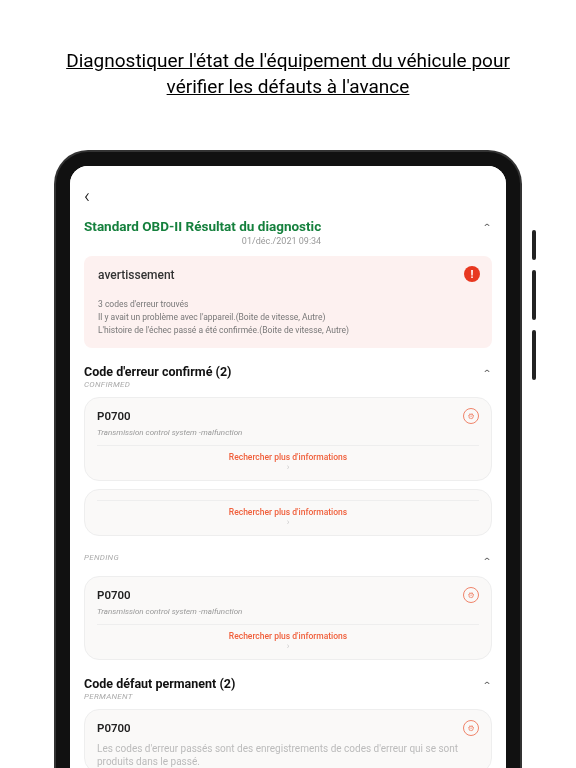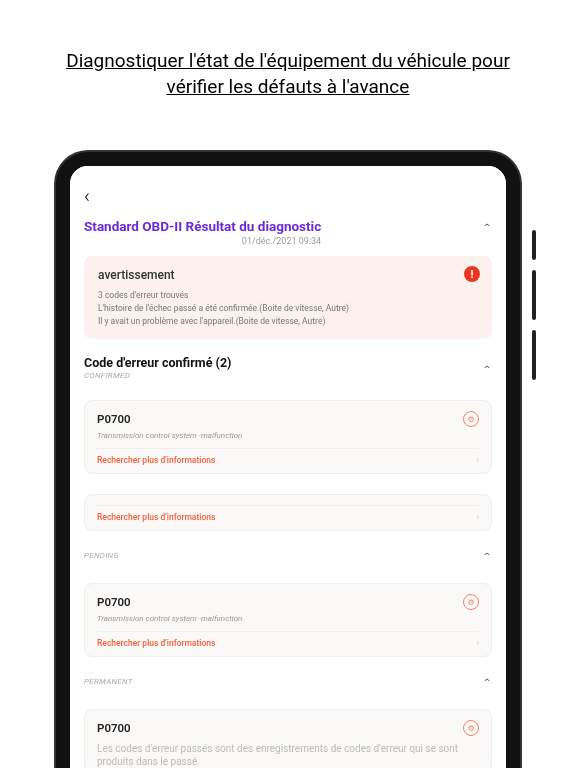"Standard OBD-II Résultat du diagnostic" .section-header .title { color: #6d28d9 -> #15803d }
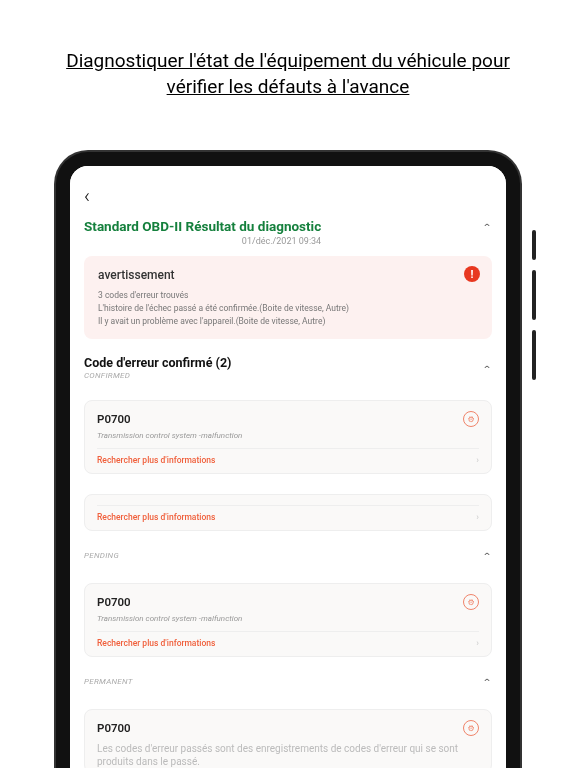"avertissement" .warning-card .warn-title { margin-bottom: 7px -> 16px }
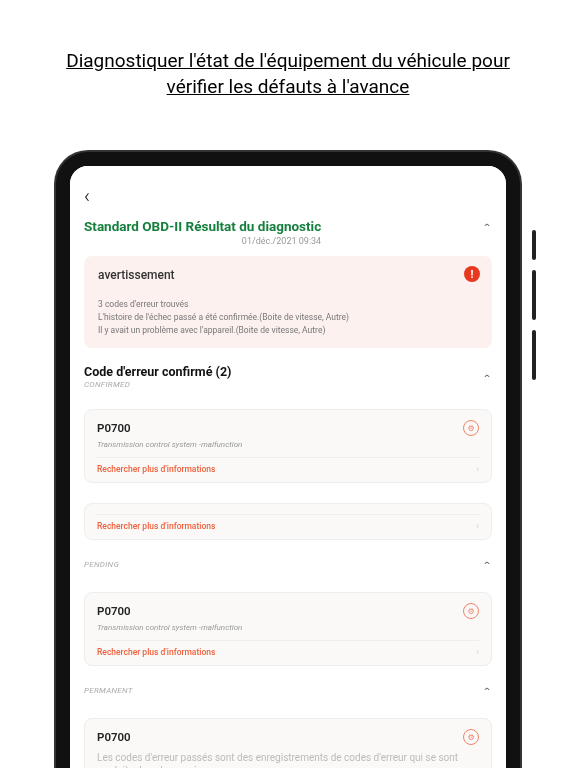"L'histoire de l'échec passé a" div.warn-line { order: before "Il y avait un problème" -> after "Il y avait un problème" }
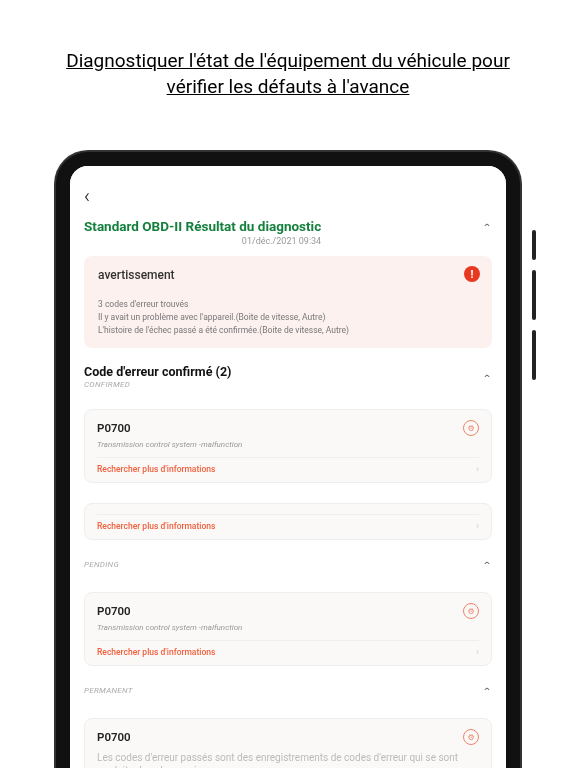"Code d'erreur confirmé (2)" .ss-row { align-items: center -> flex-start }
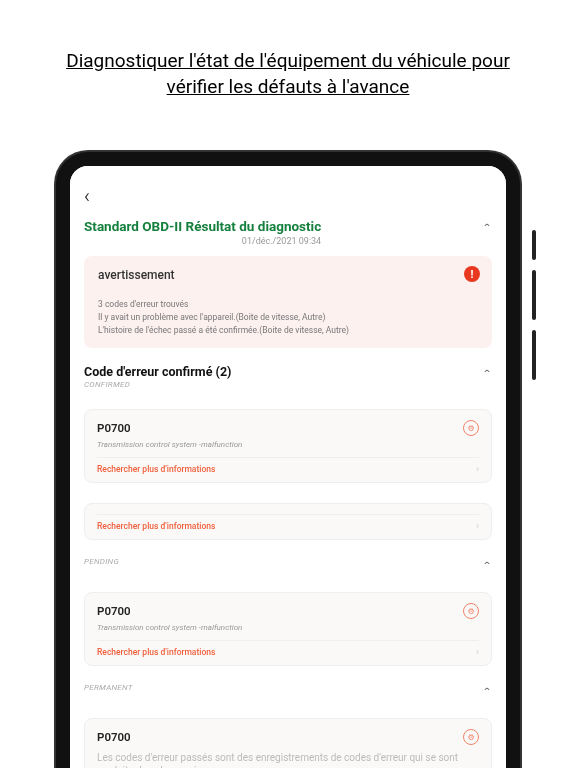"P0700" .code-card { border-radius: 8px -> 15px; margin-top: 20px -> 8px }
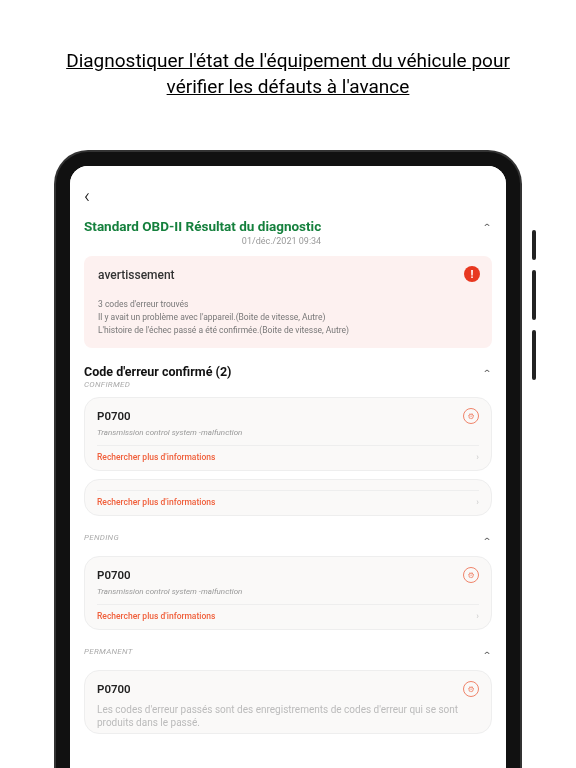"Rechercher plus d'informations" .code-link-row { flex-direction: none -> column }
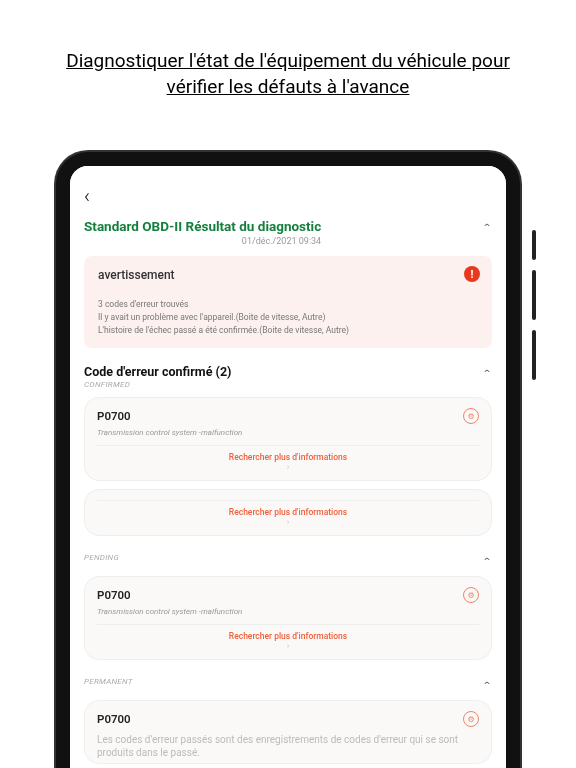"Code défaut permanent (2)" div.ss-title { html: none -> <div>Code défaut permanent (2)</div> }
